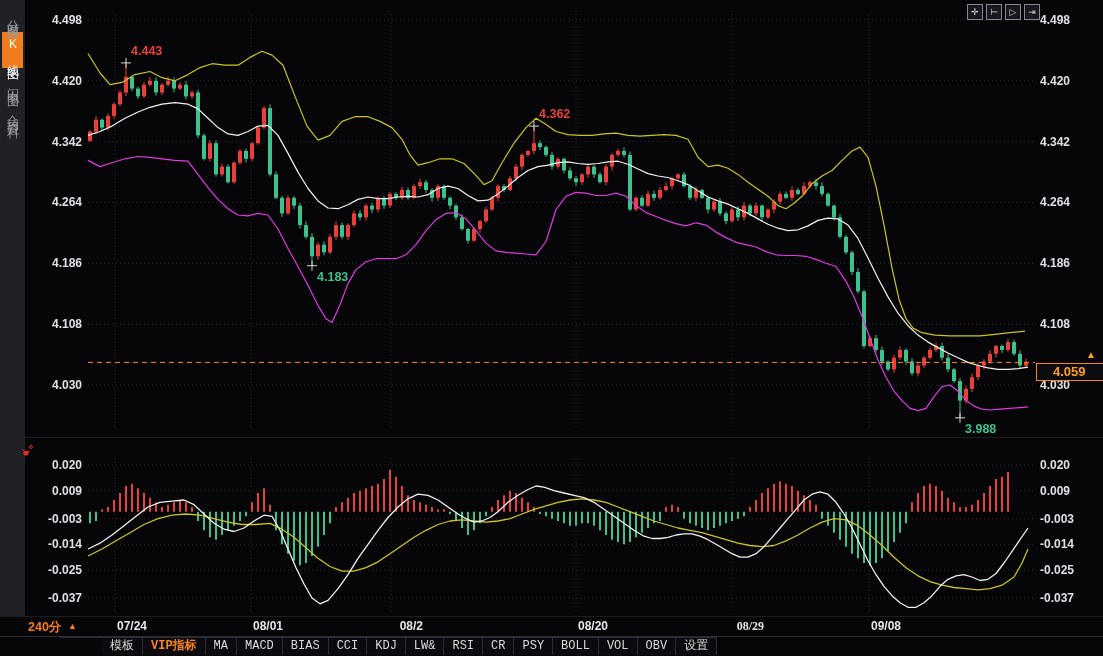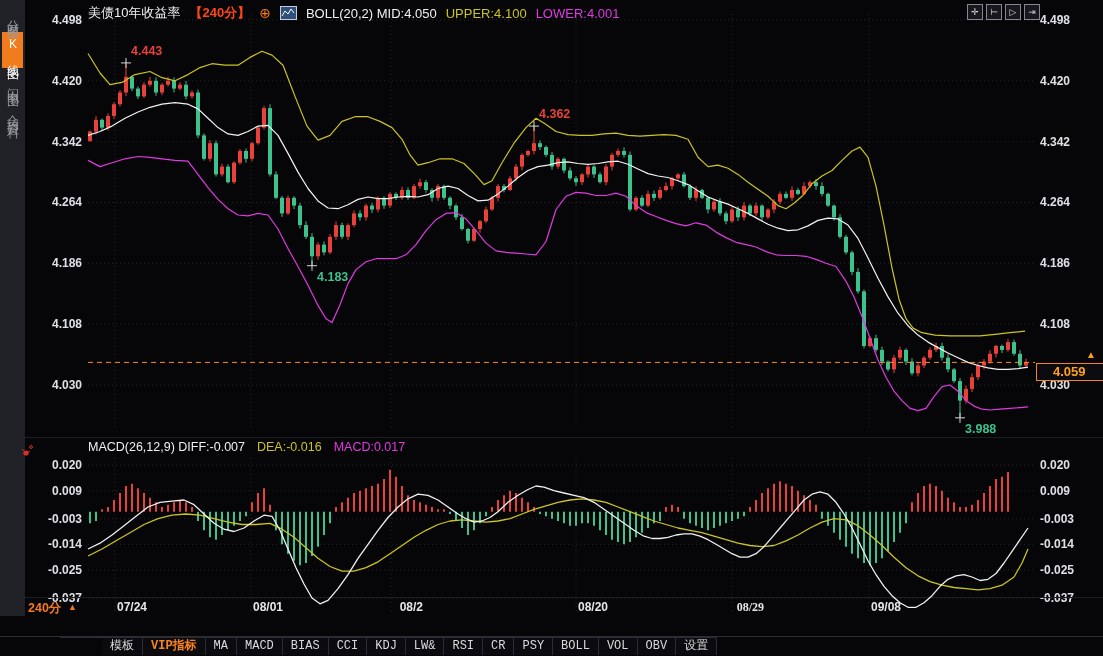"美债10年收益率" div { html: <div> <span>美债10年收益率</span> <span>【240分】</span> <span>⊕</span> <span><svg> <polyline></polyline> </svg></span> <span>BOLL(20,2) MID:4.050</span> <span>UPPER:4.100</span> <span>LOWER:4.001</span> </div> -> none }
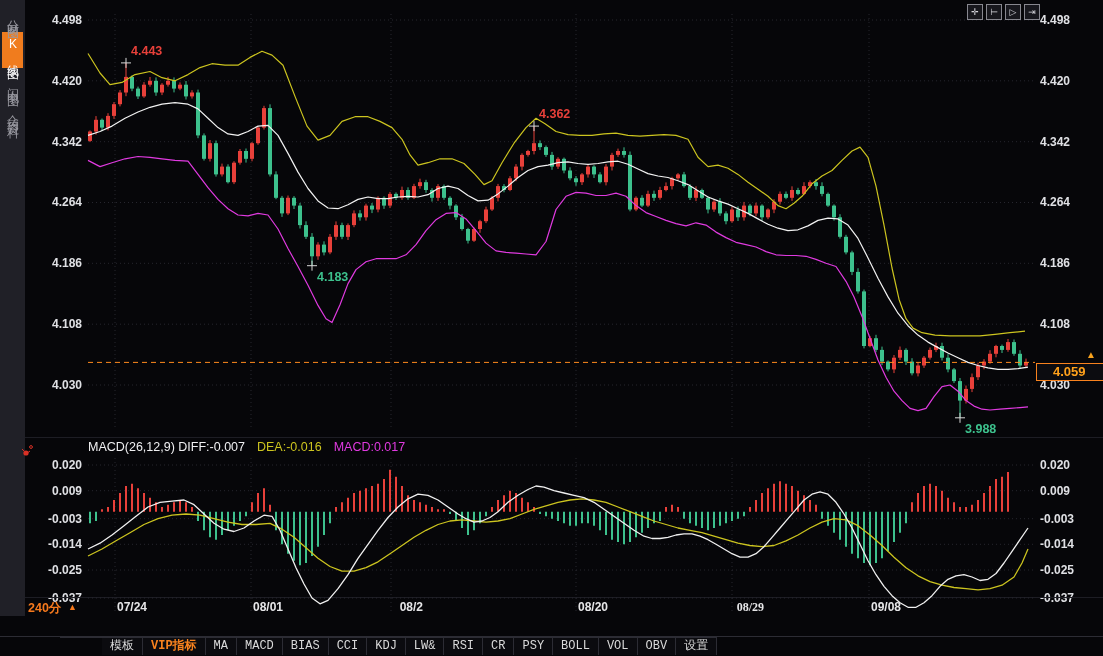"MACD(26,12,9) DIFF:-0.007" div { html: <div> <span>MACD(26,12,9) DIFF:-0.007</span> <span>DEA:-0.016</span> <span>MACD:0.017</span> </div> -> none }
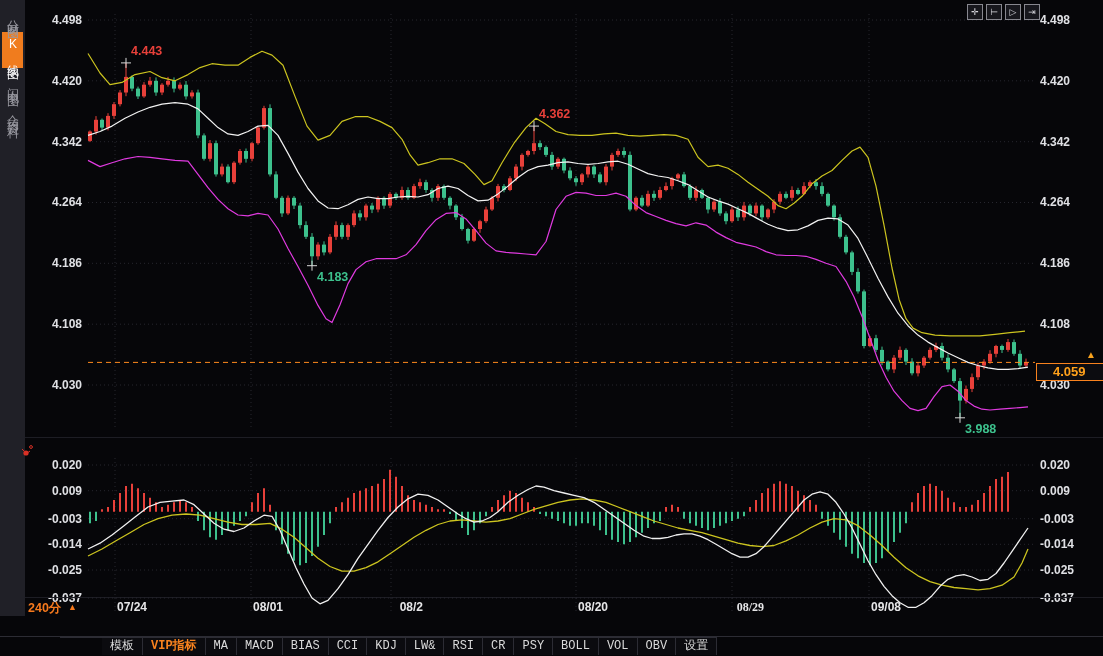"240分" #date-row { top: 597px -> 616px }
